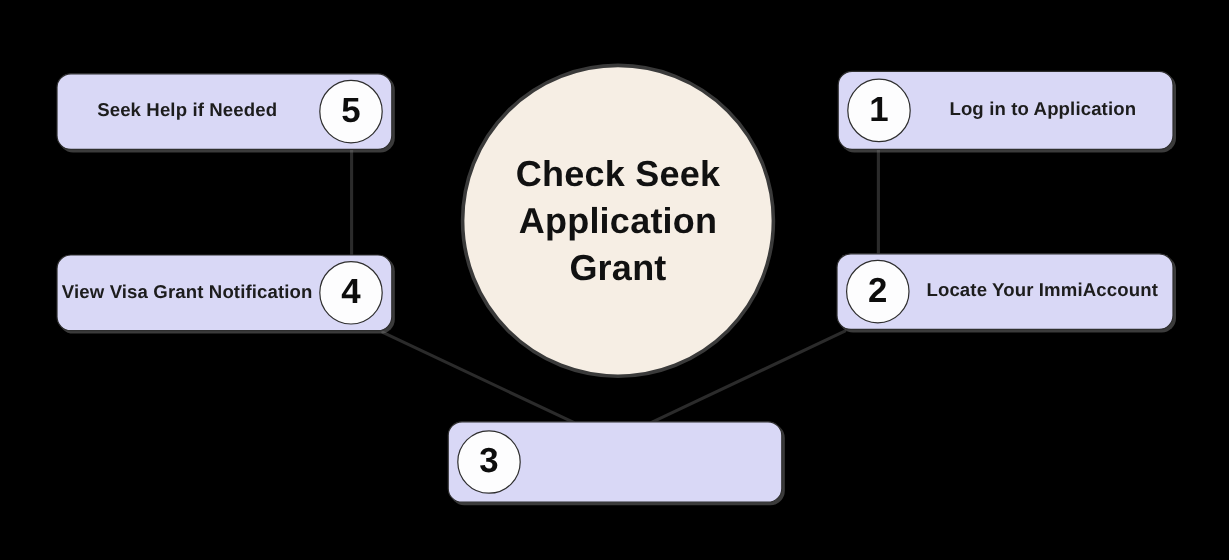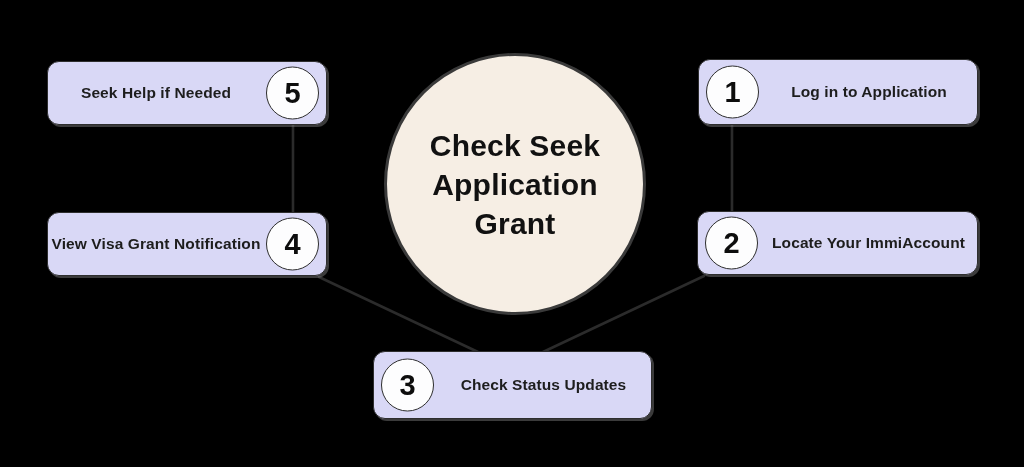"Check Status Updates" span.step-label { html: <span>Check Status Updates</span> -> none }
